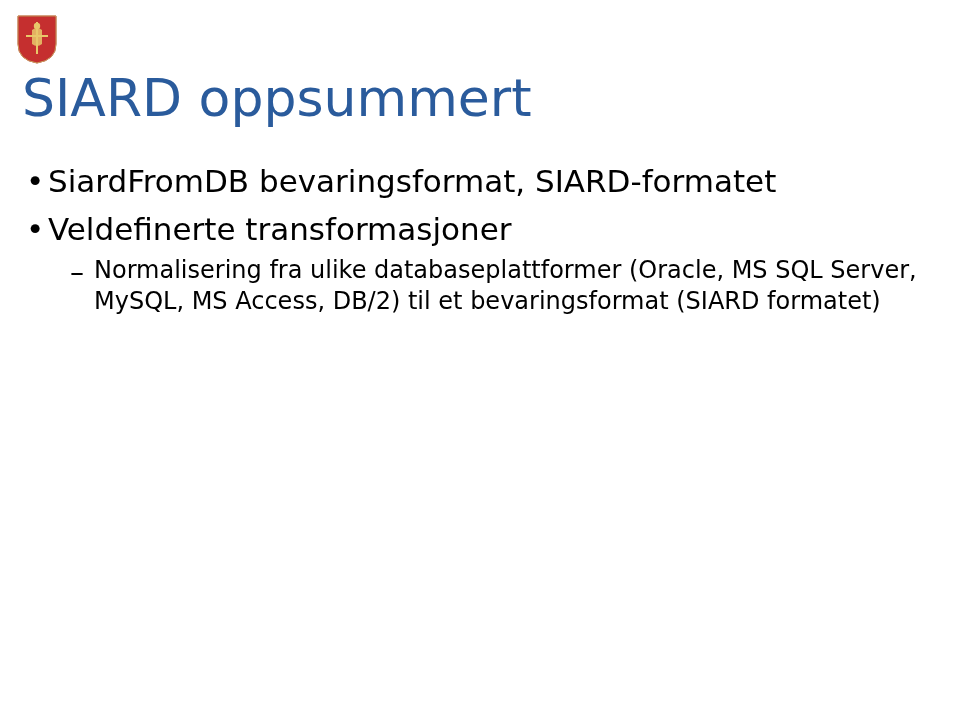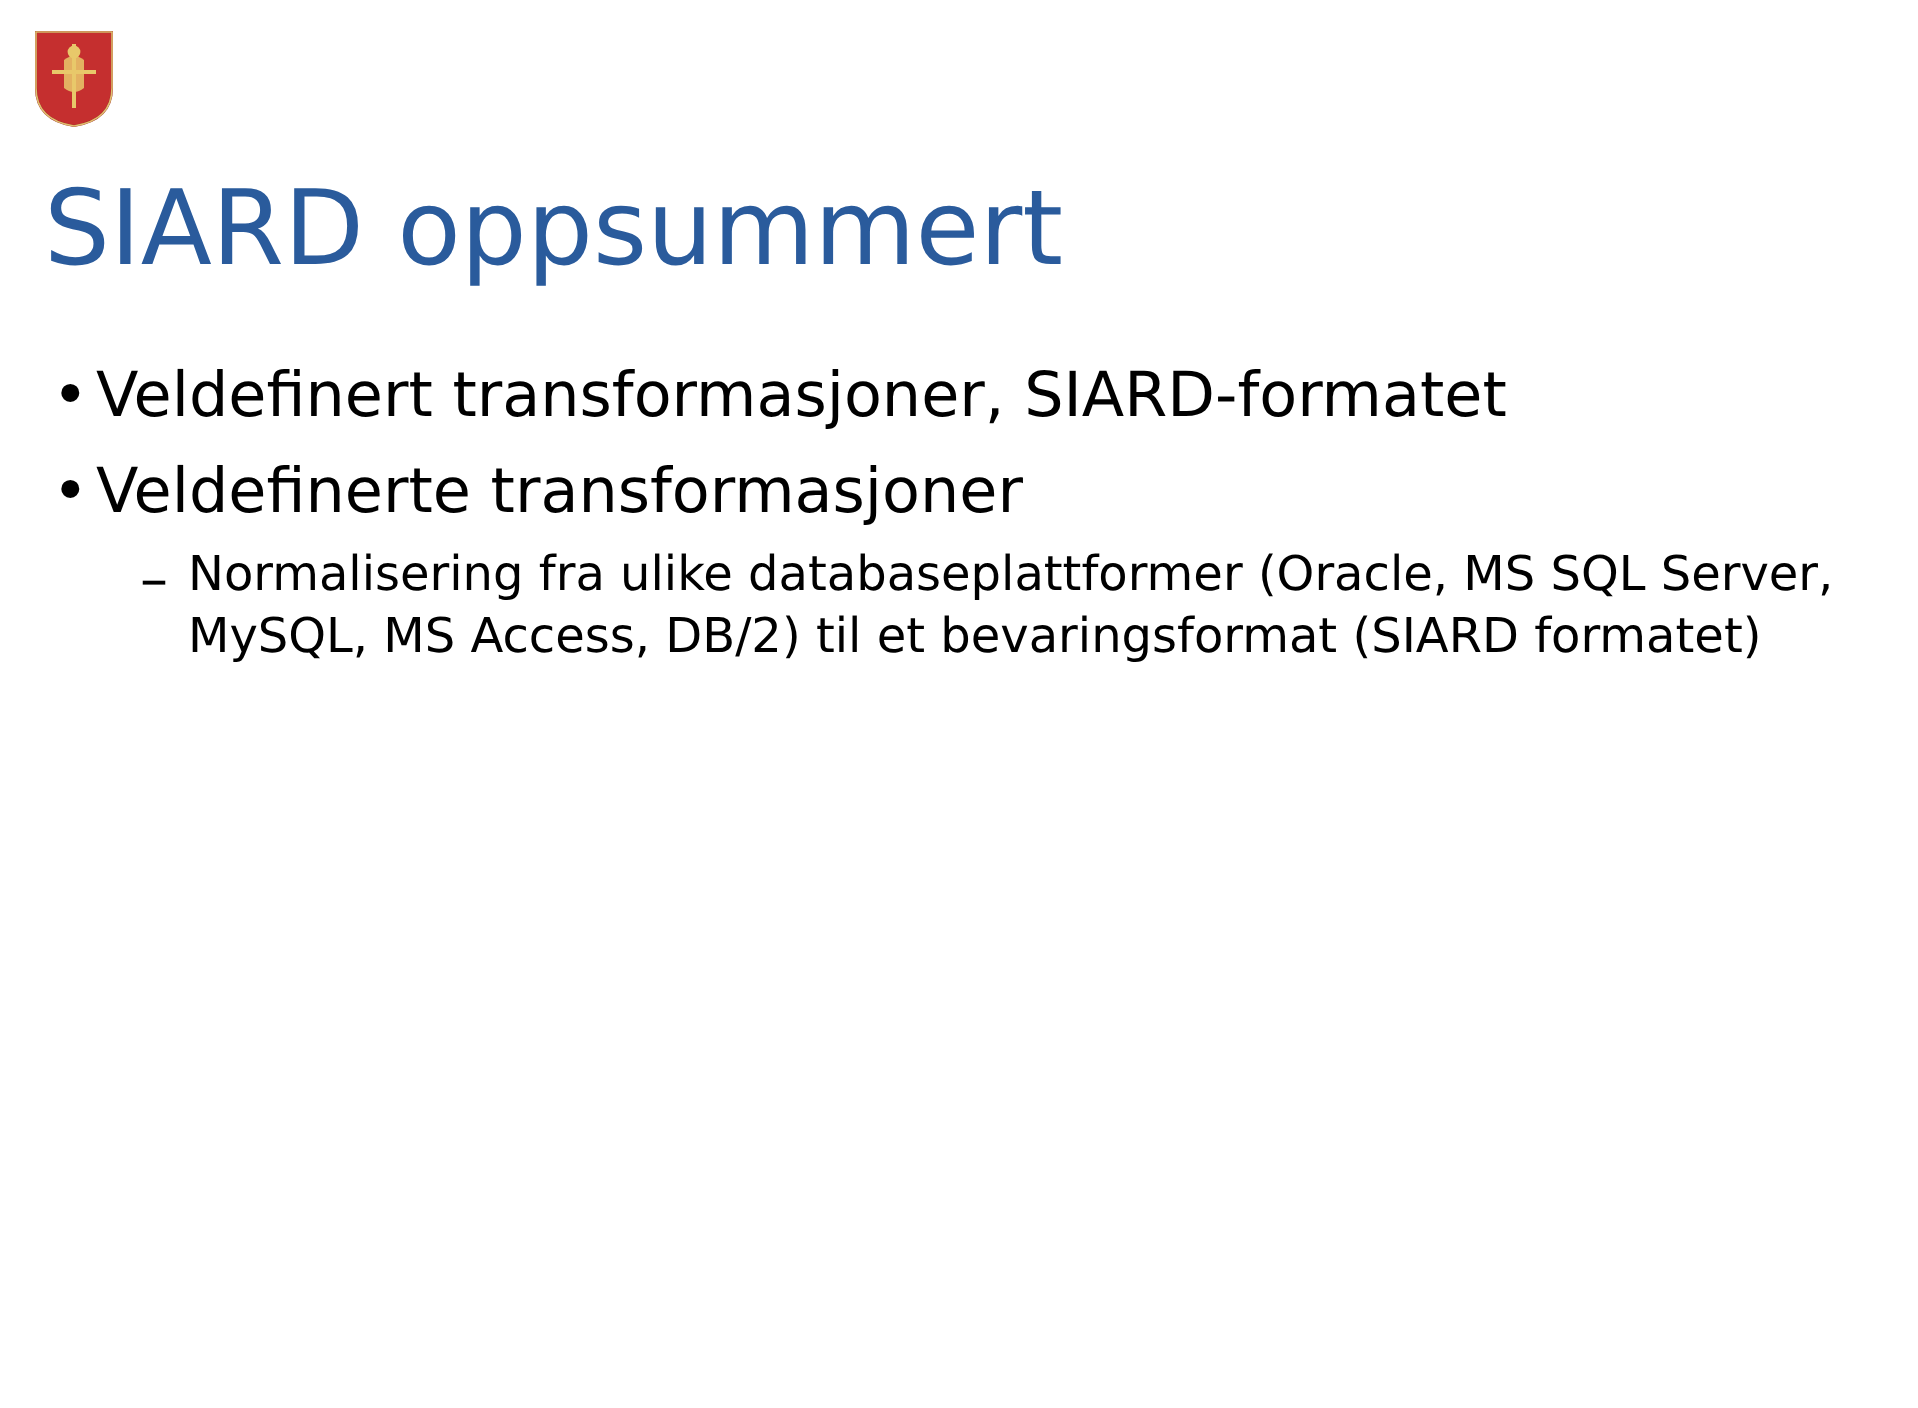"SIARD oppsummert" .content { top: 85px -> 68px }
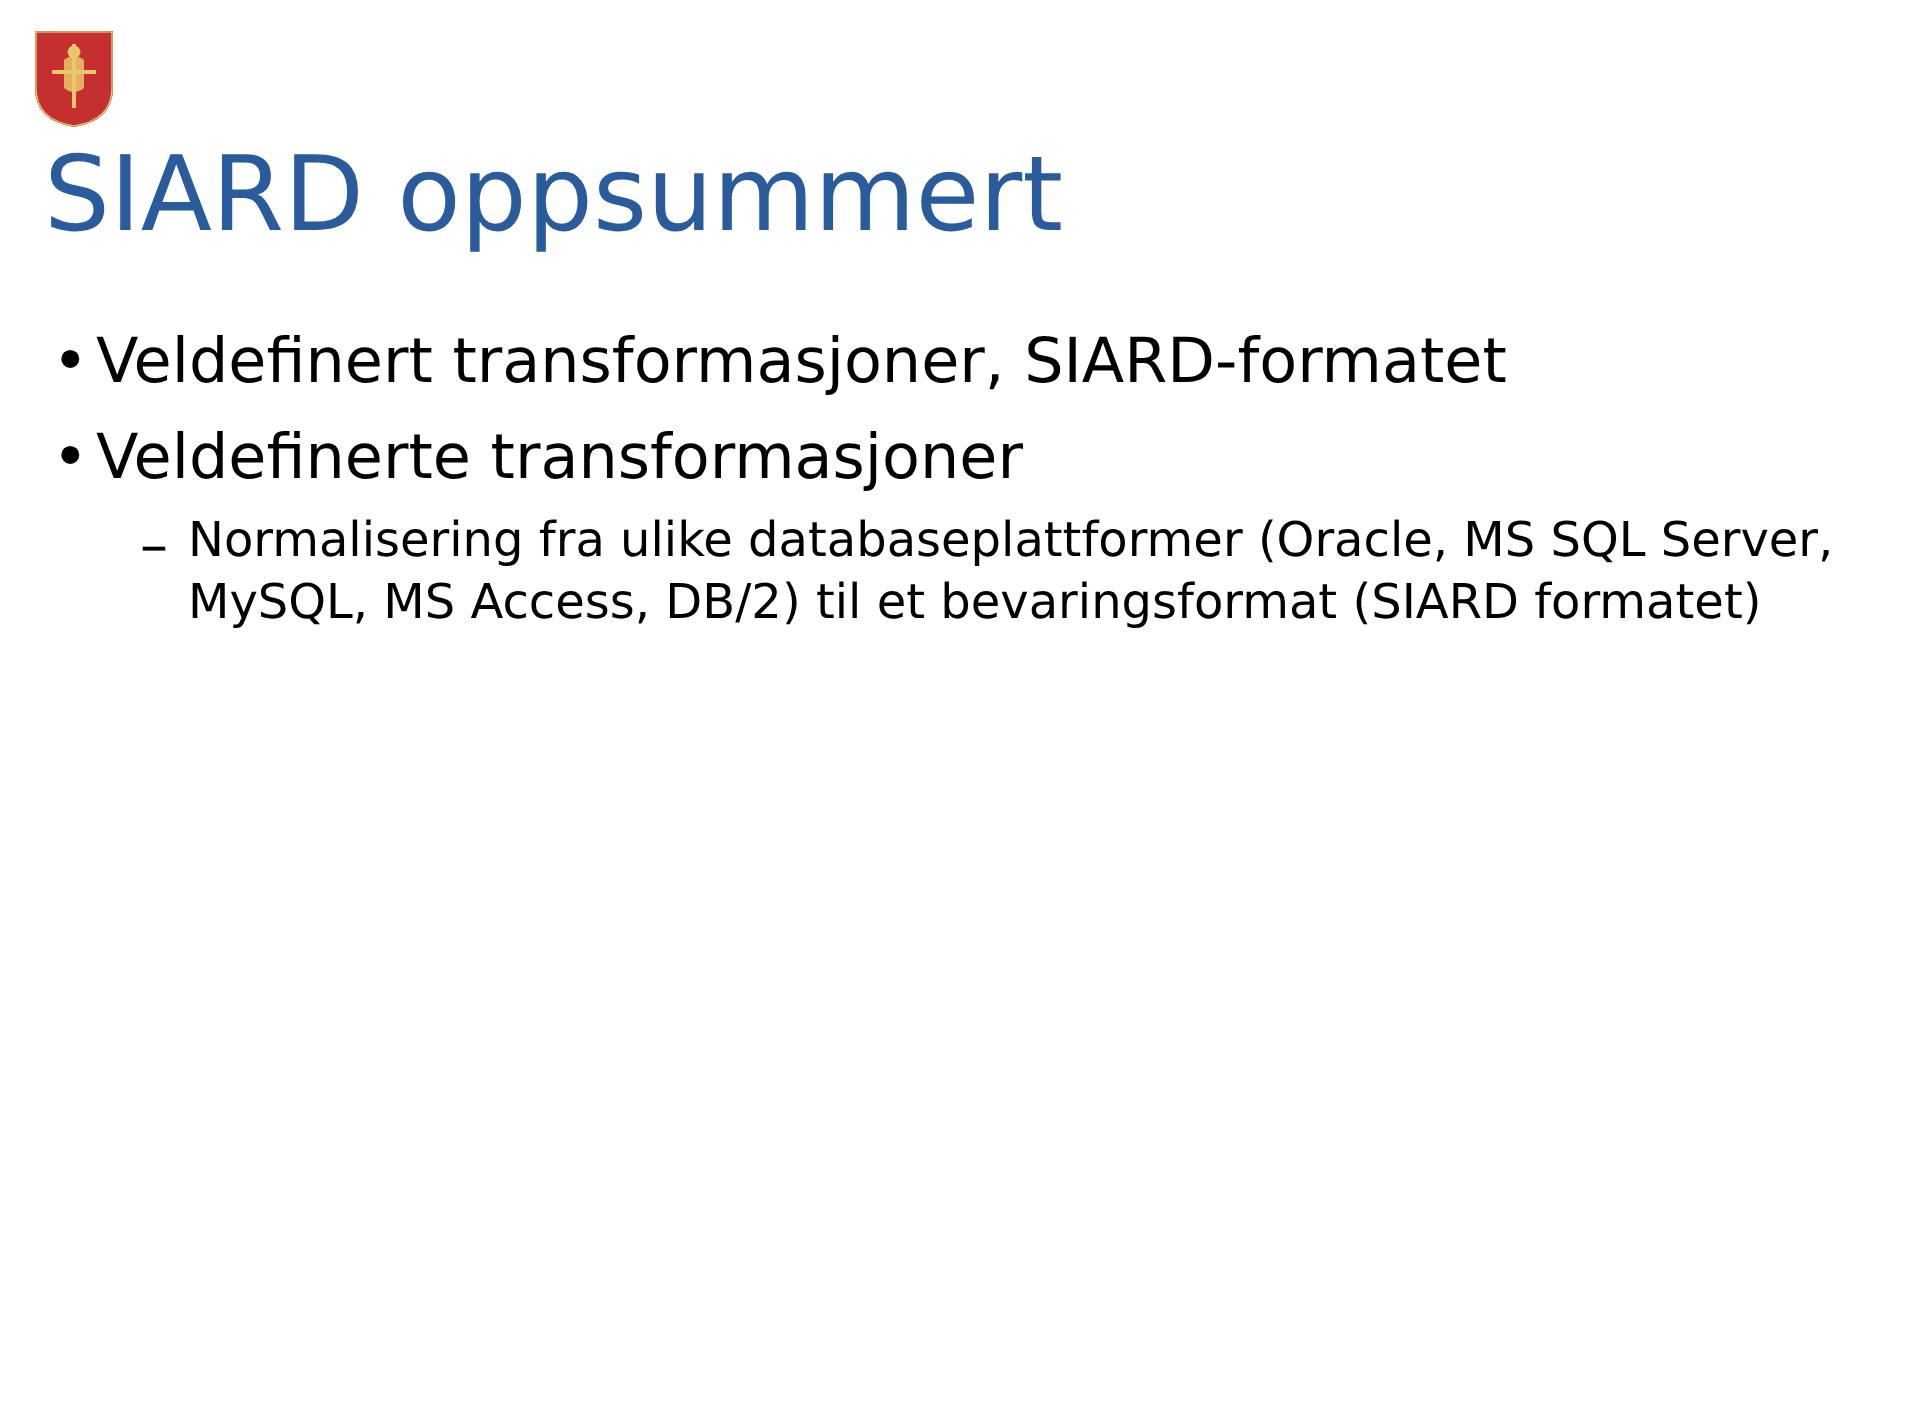"Veldefinert transformasjoner," span { text: Veldefinert transformasjoner -> SiardFromDB bevaringsformat }
